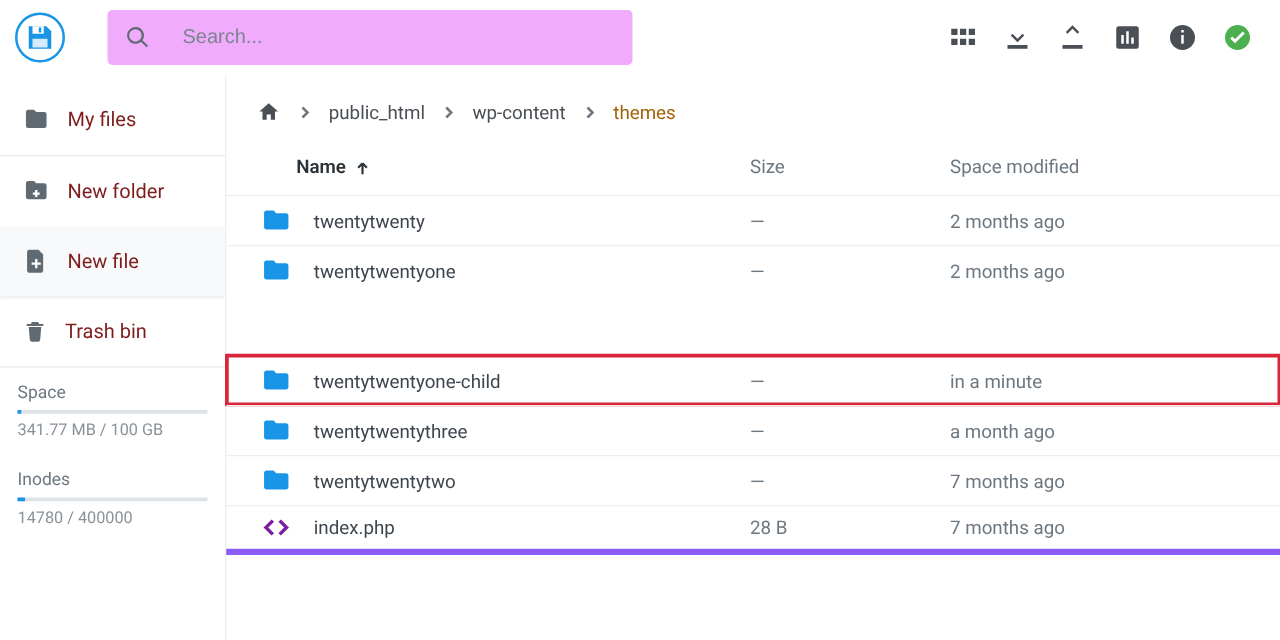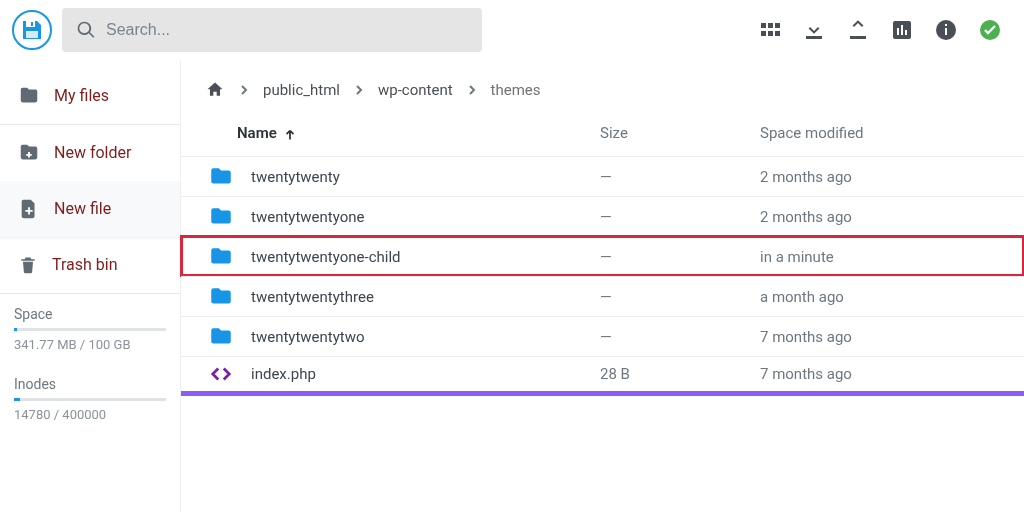"Search..." .search-wrap { background: #e5e5e5 -> #f0abfc; gap: 10px -> 26px; margin-left: none -> 24px }
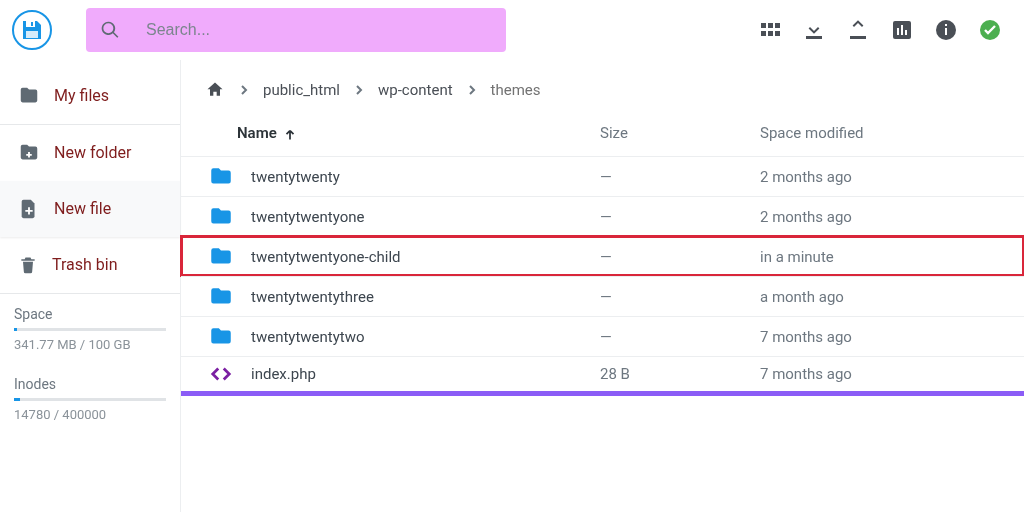"themes" .crumb.last { color: #737373 -> #a16207 }
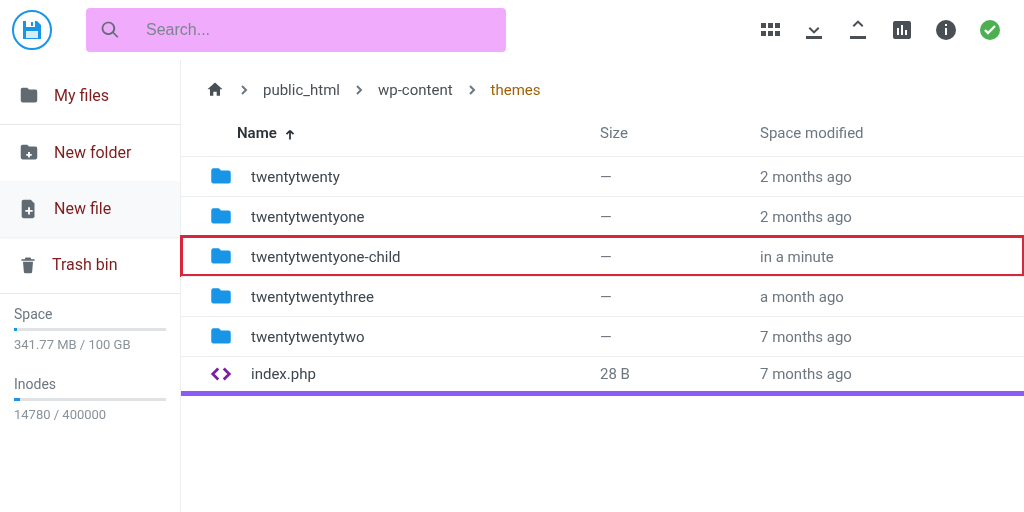"twentytwentyone-child" .row.highlight { margin-top: none -> 48px }
